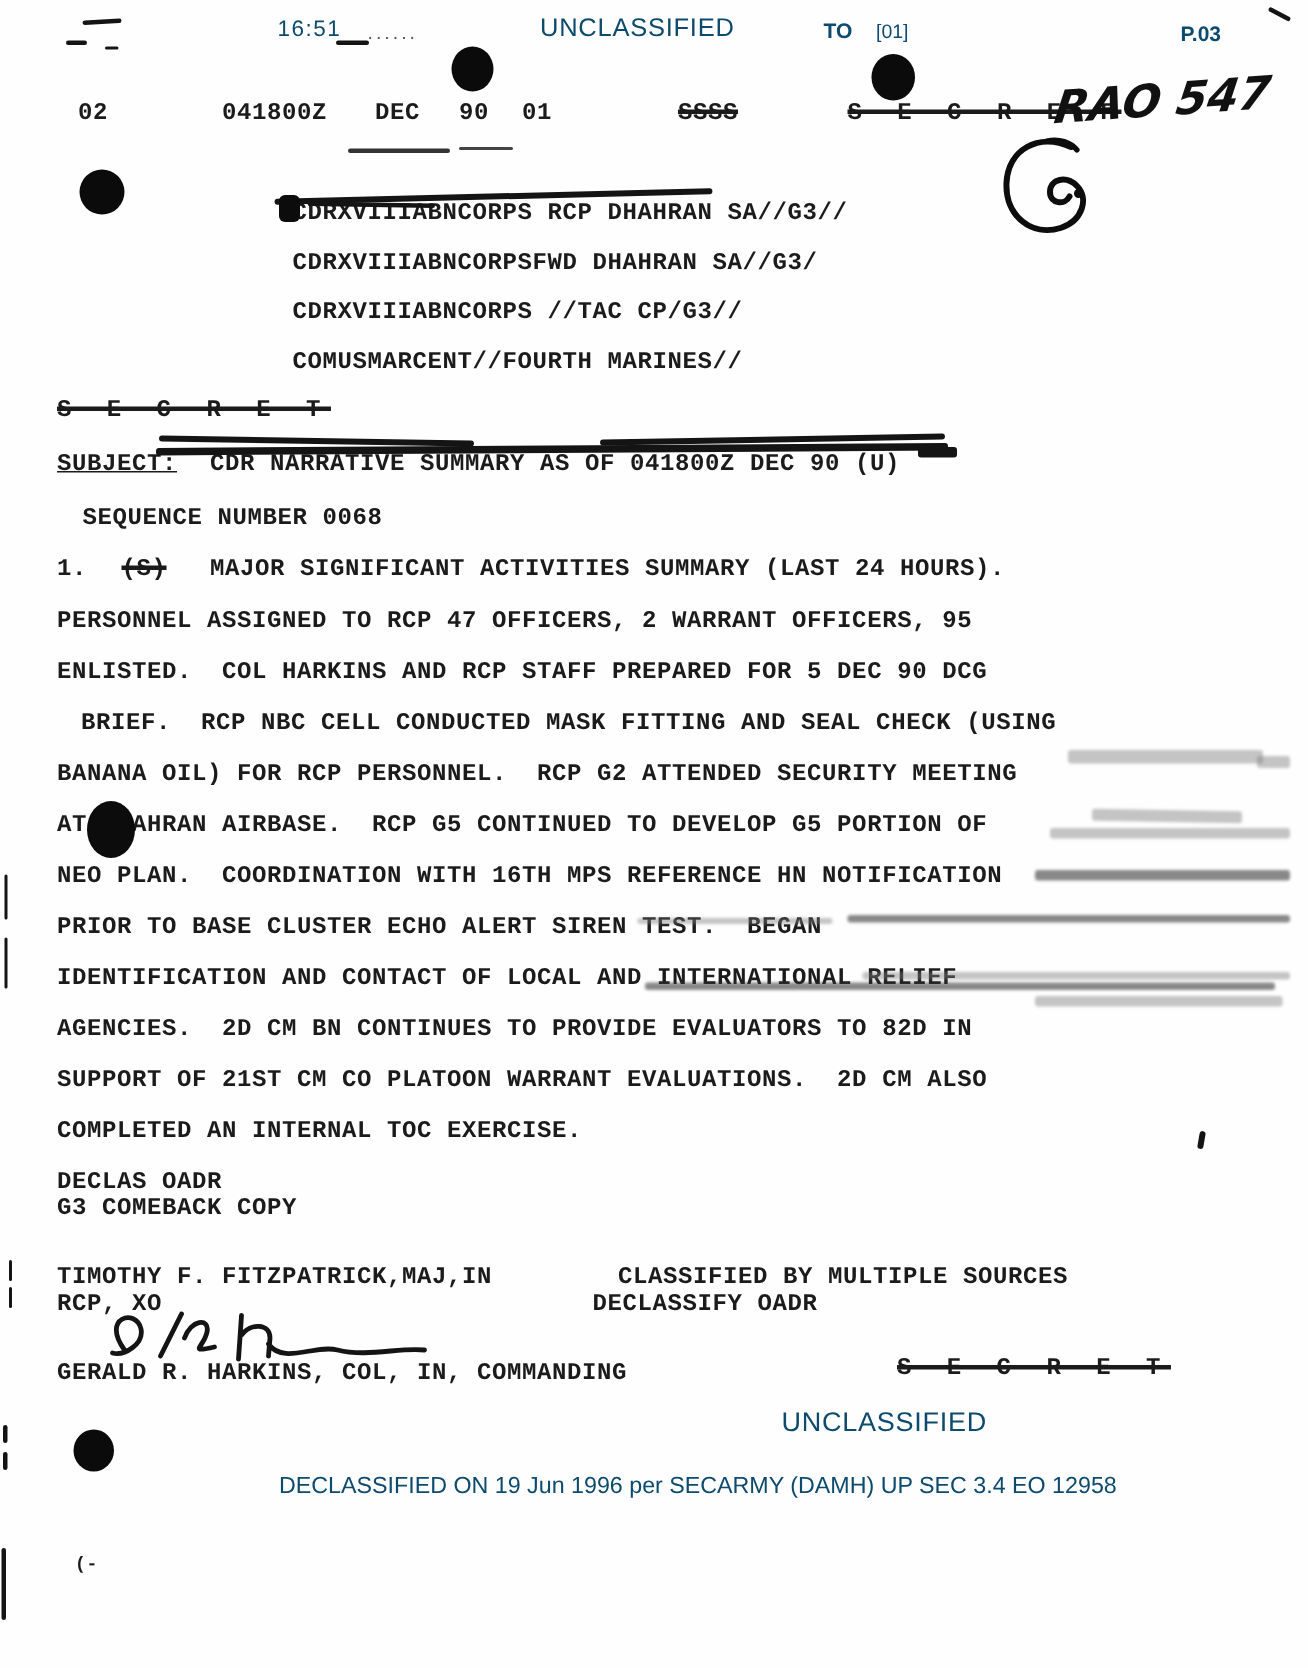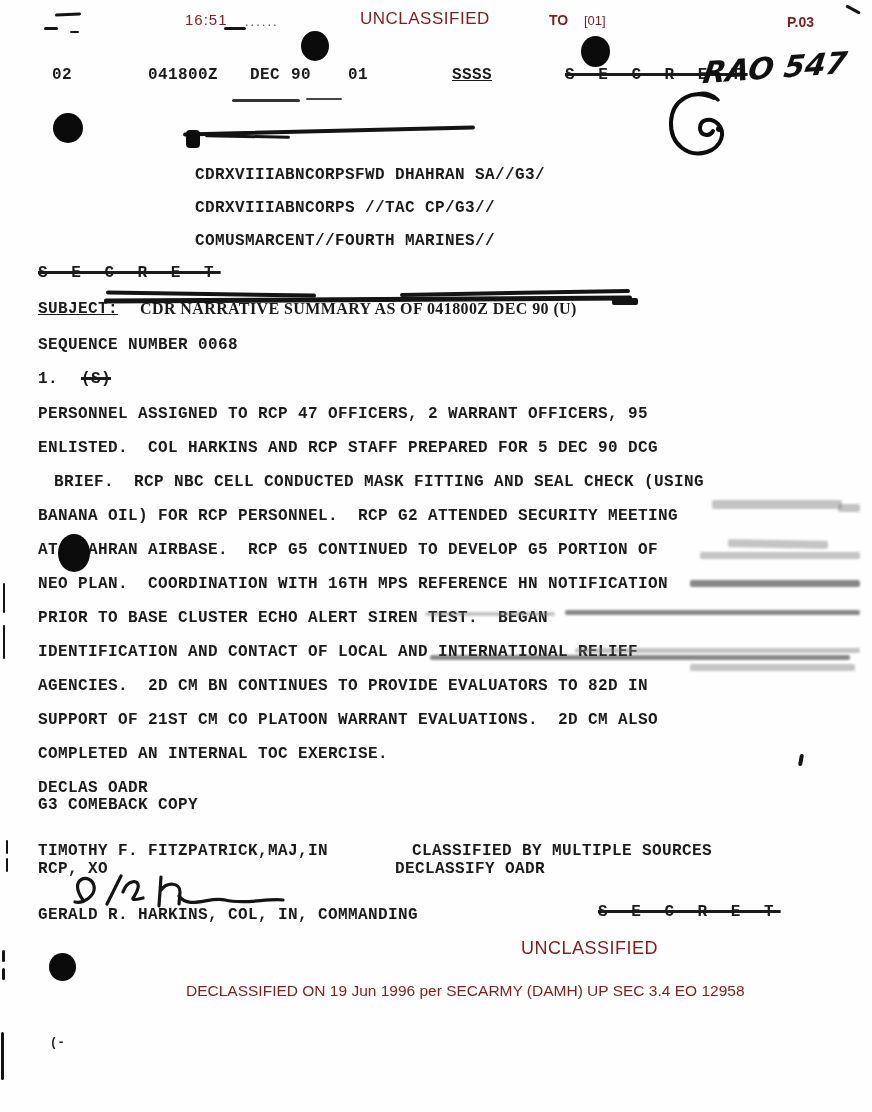"16:51" .sans { color: #7f1d1d -> #0c4a6e }
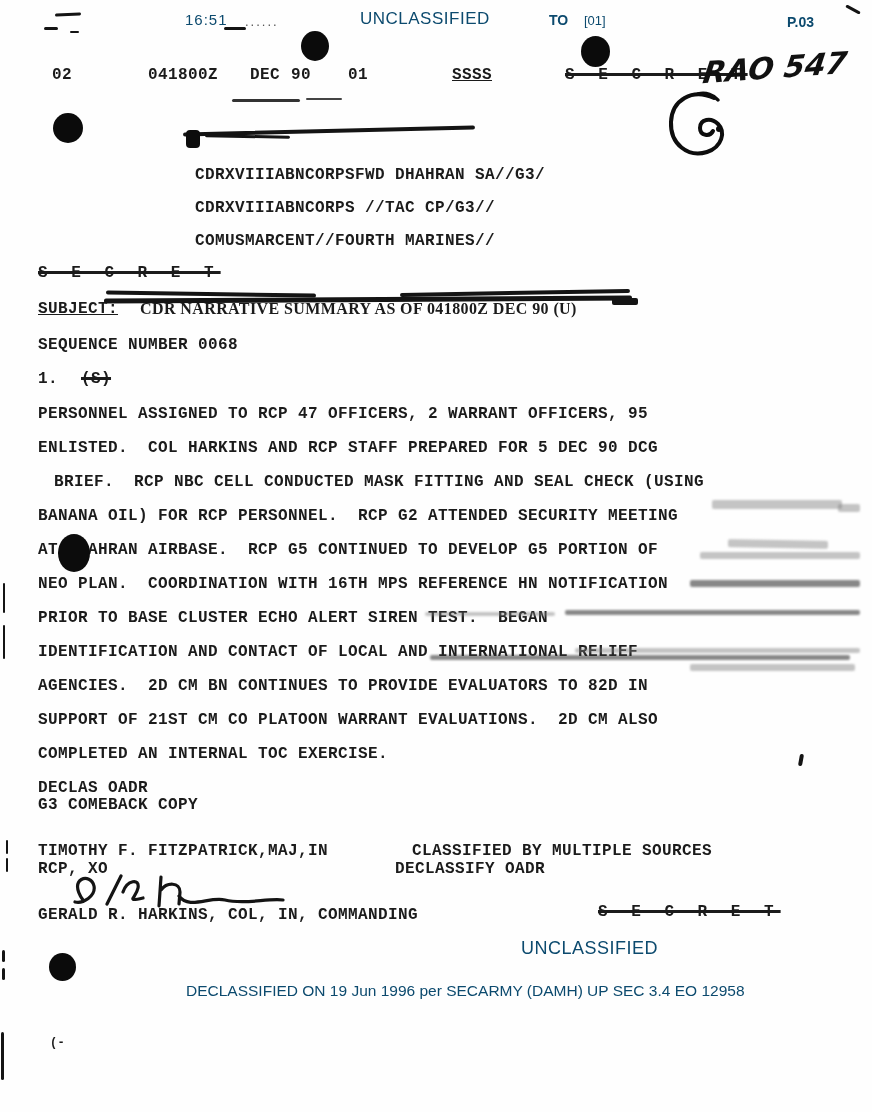"90" div.abs { left: 291px -> 306px }
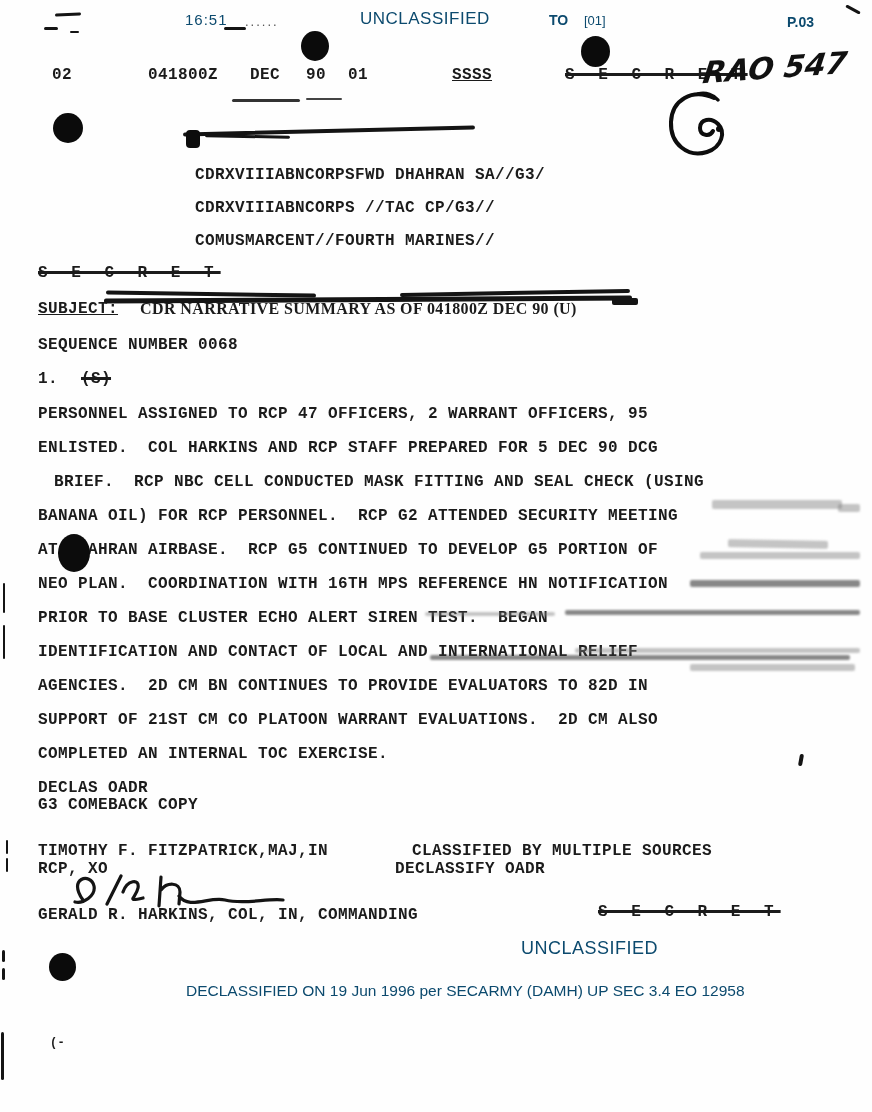"SSSS" div.abs { text-decoration: underline -> none }
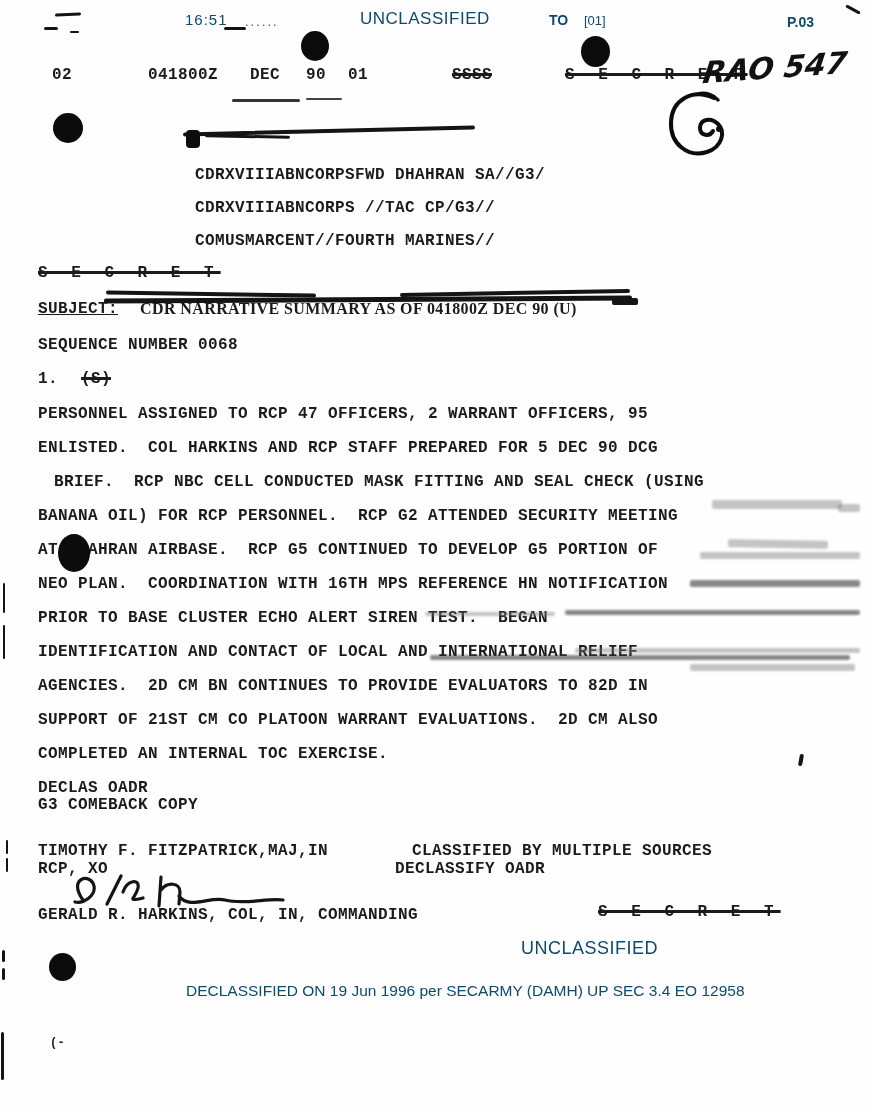"CDRXVIIIABNCORPS RCP DHAHRAN SA//G3//" div.abs { html: none -> <div>CDRXVIIIABNCORPS RCP DHAHRAN SA//G3//</div> }
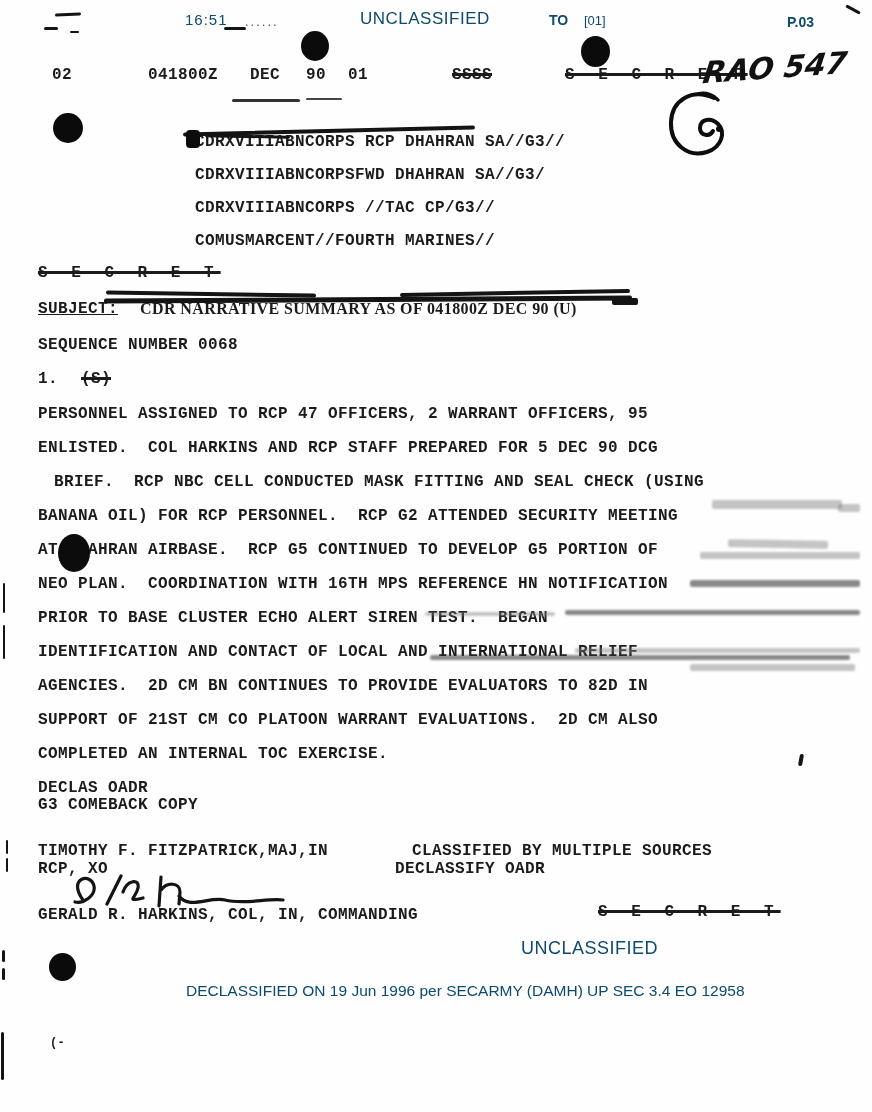"CDR NARRATIVE SUMMARY AS OF" div.abs { font-family: Liberation Serif, serif -> none }
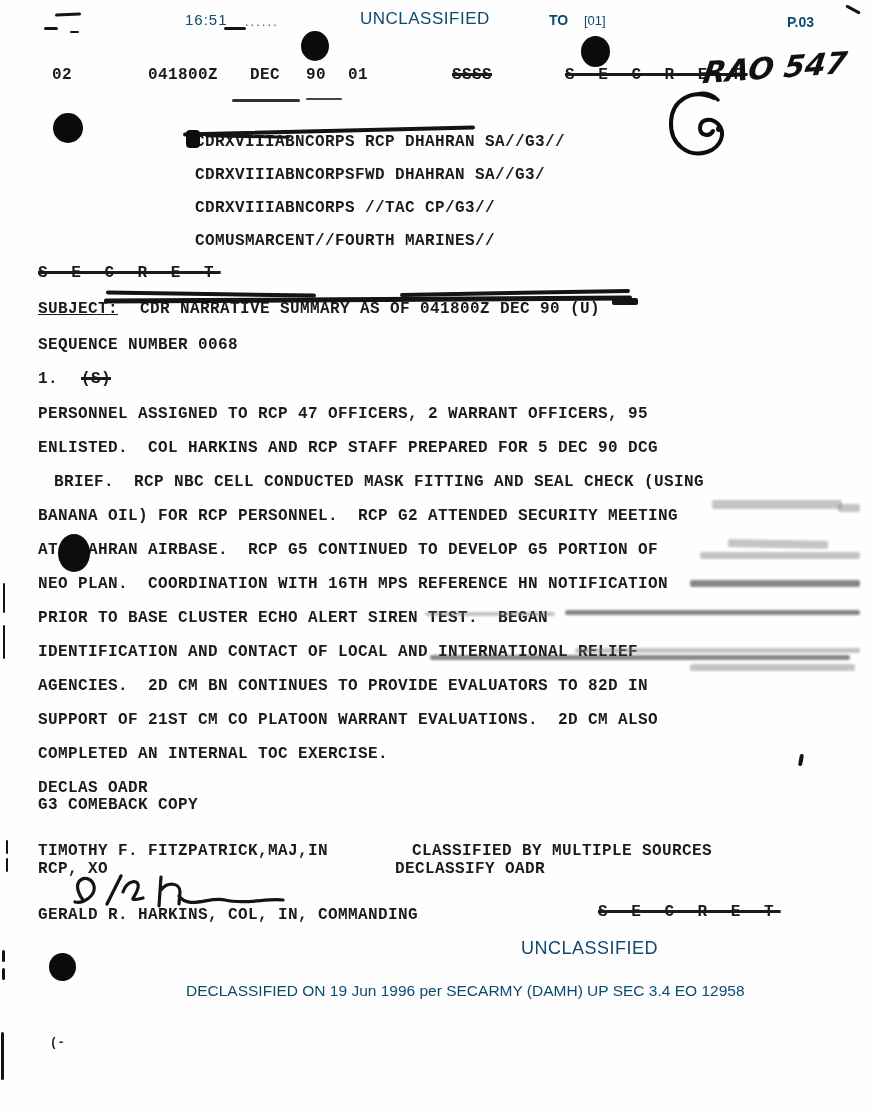"SEQUENCE NUMBER 0068" div.abs { left: 38px -> 55px }
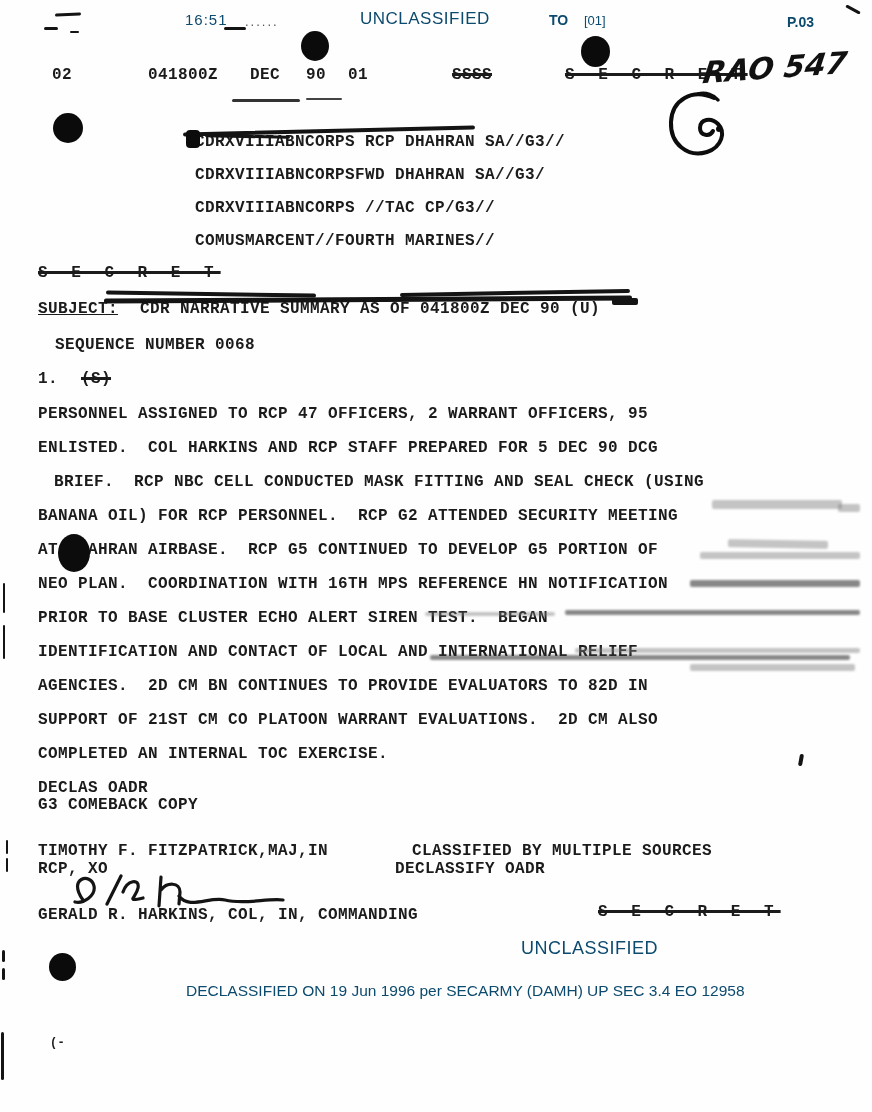"MAJOR SIGNIFICANT ACTIVITIES SUMMARY" div.abs { html: none -> <div>MAJOR SIGNIFICANT ACTIVITIES SUMMARY (LAST 24 HOURS).</div> }
